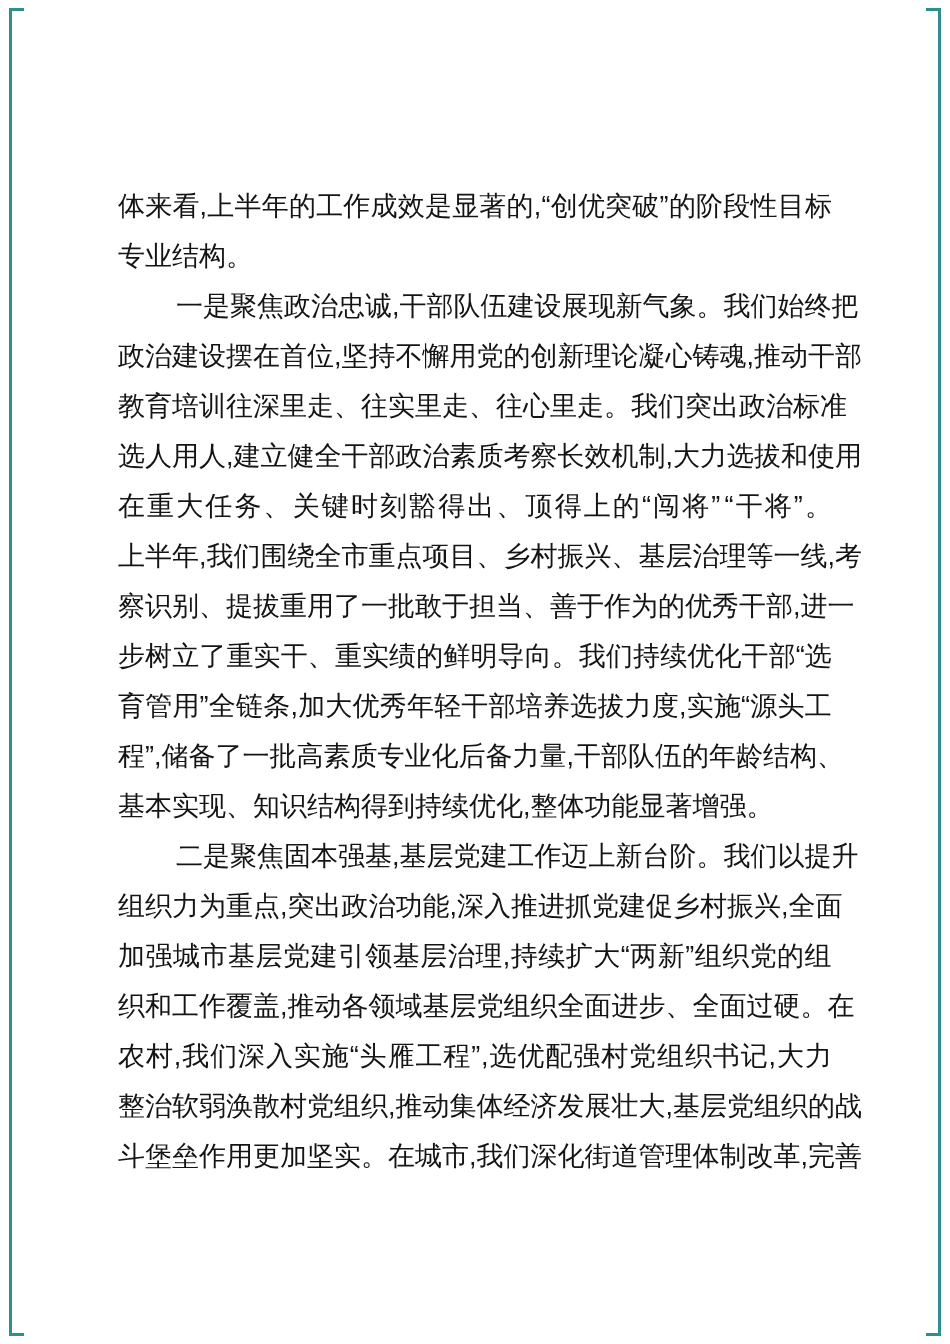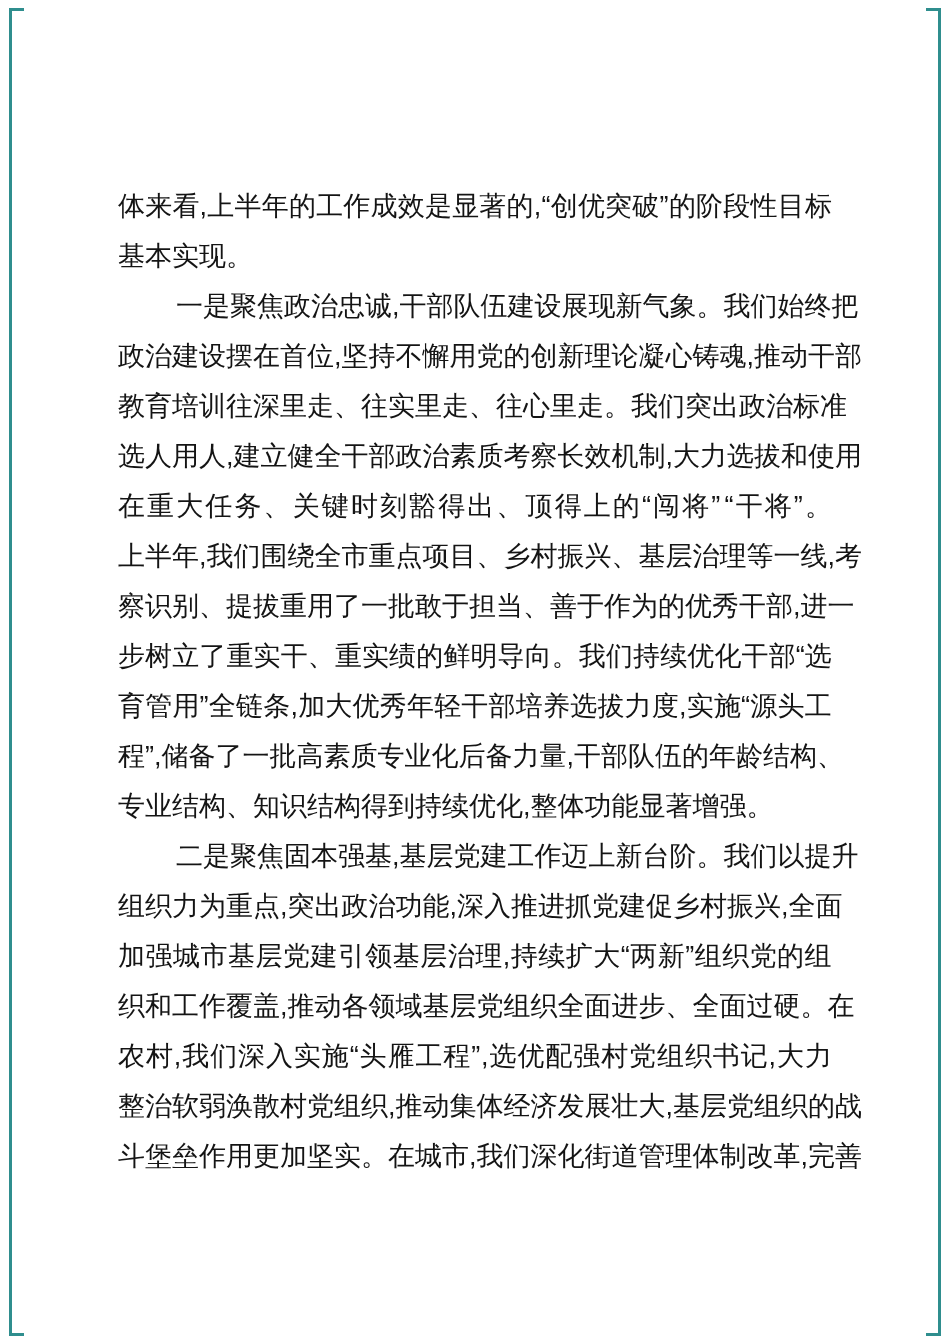"基本实现。" div.line { text: 基本实现 -> 专业结构 }
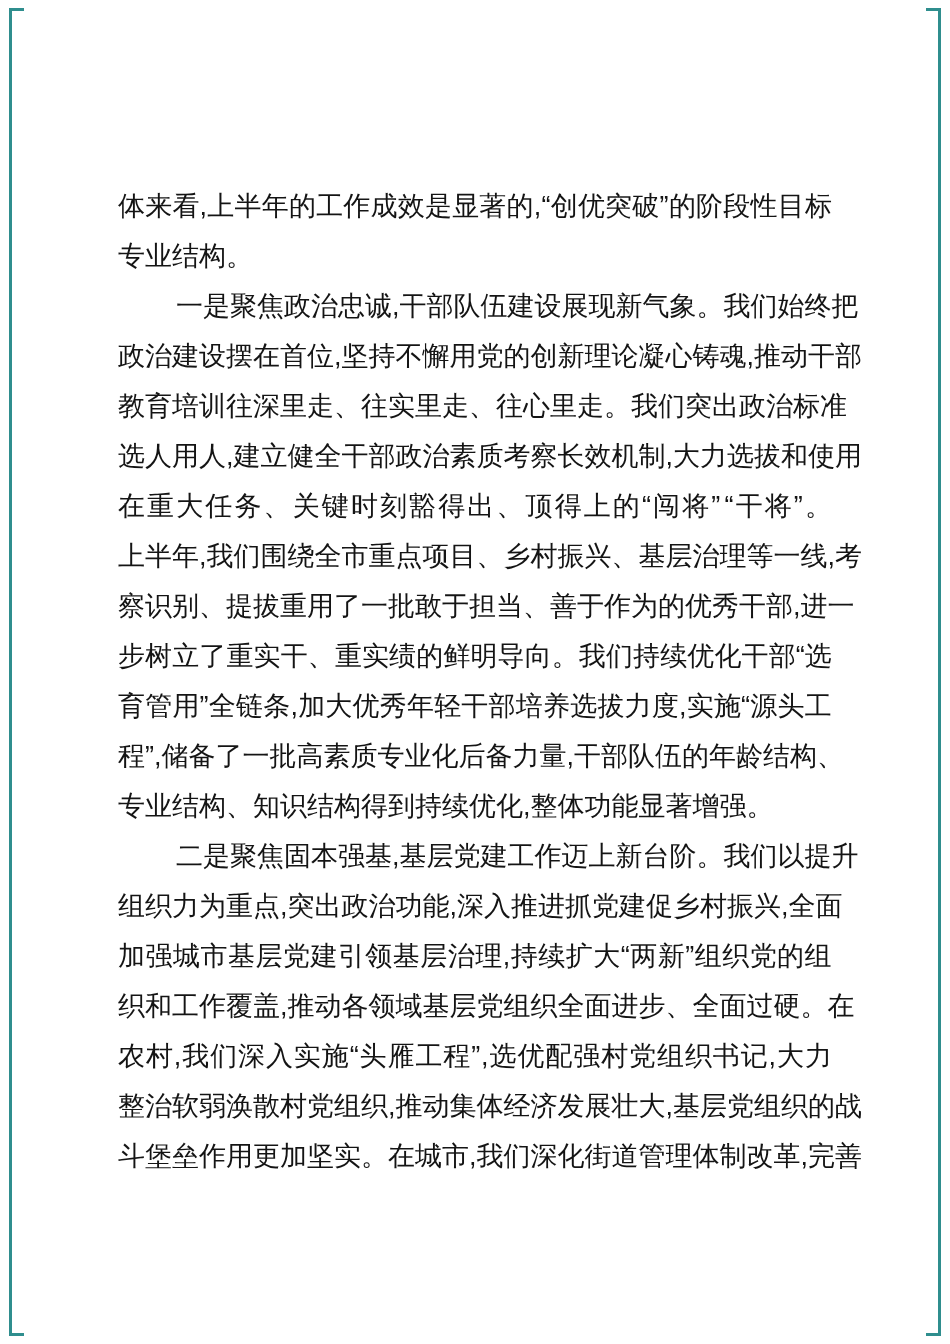"专业结构、知识结构得到持续优化,整体功能显著增强。" div.line { text: 专业结构 -> 基本实现 }
